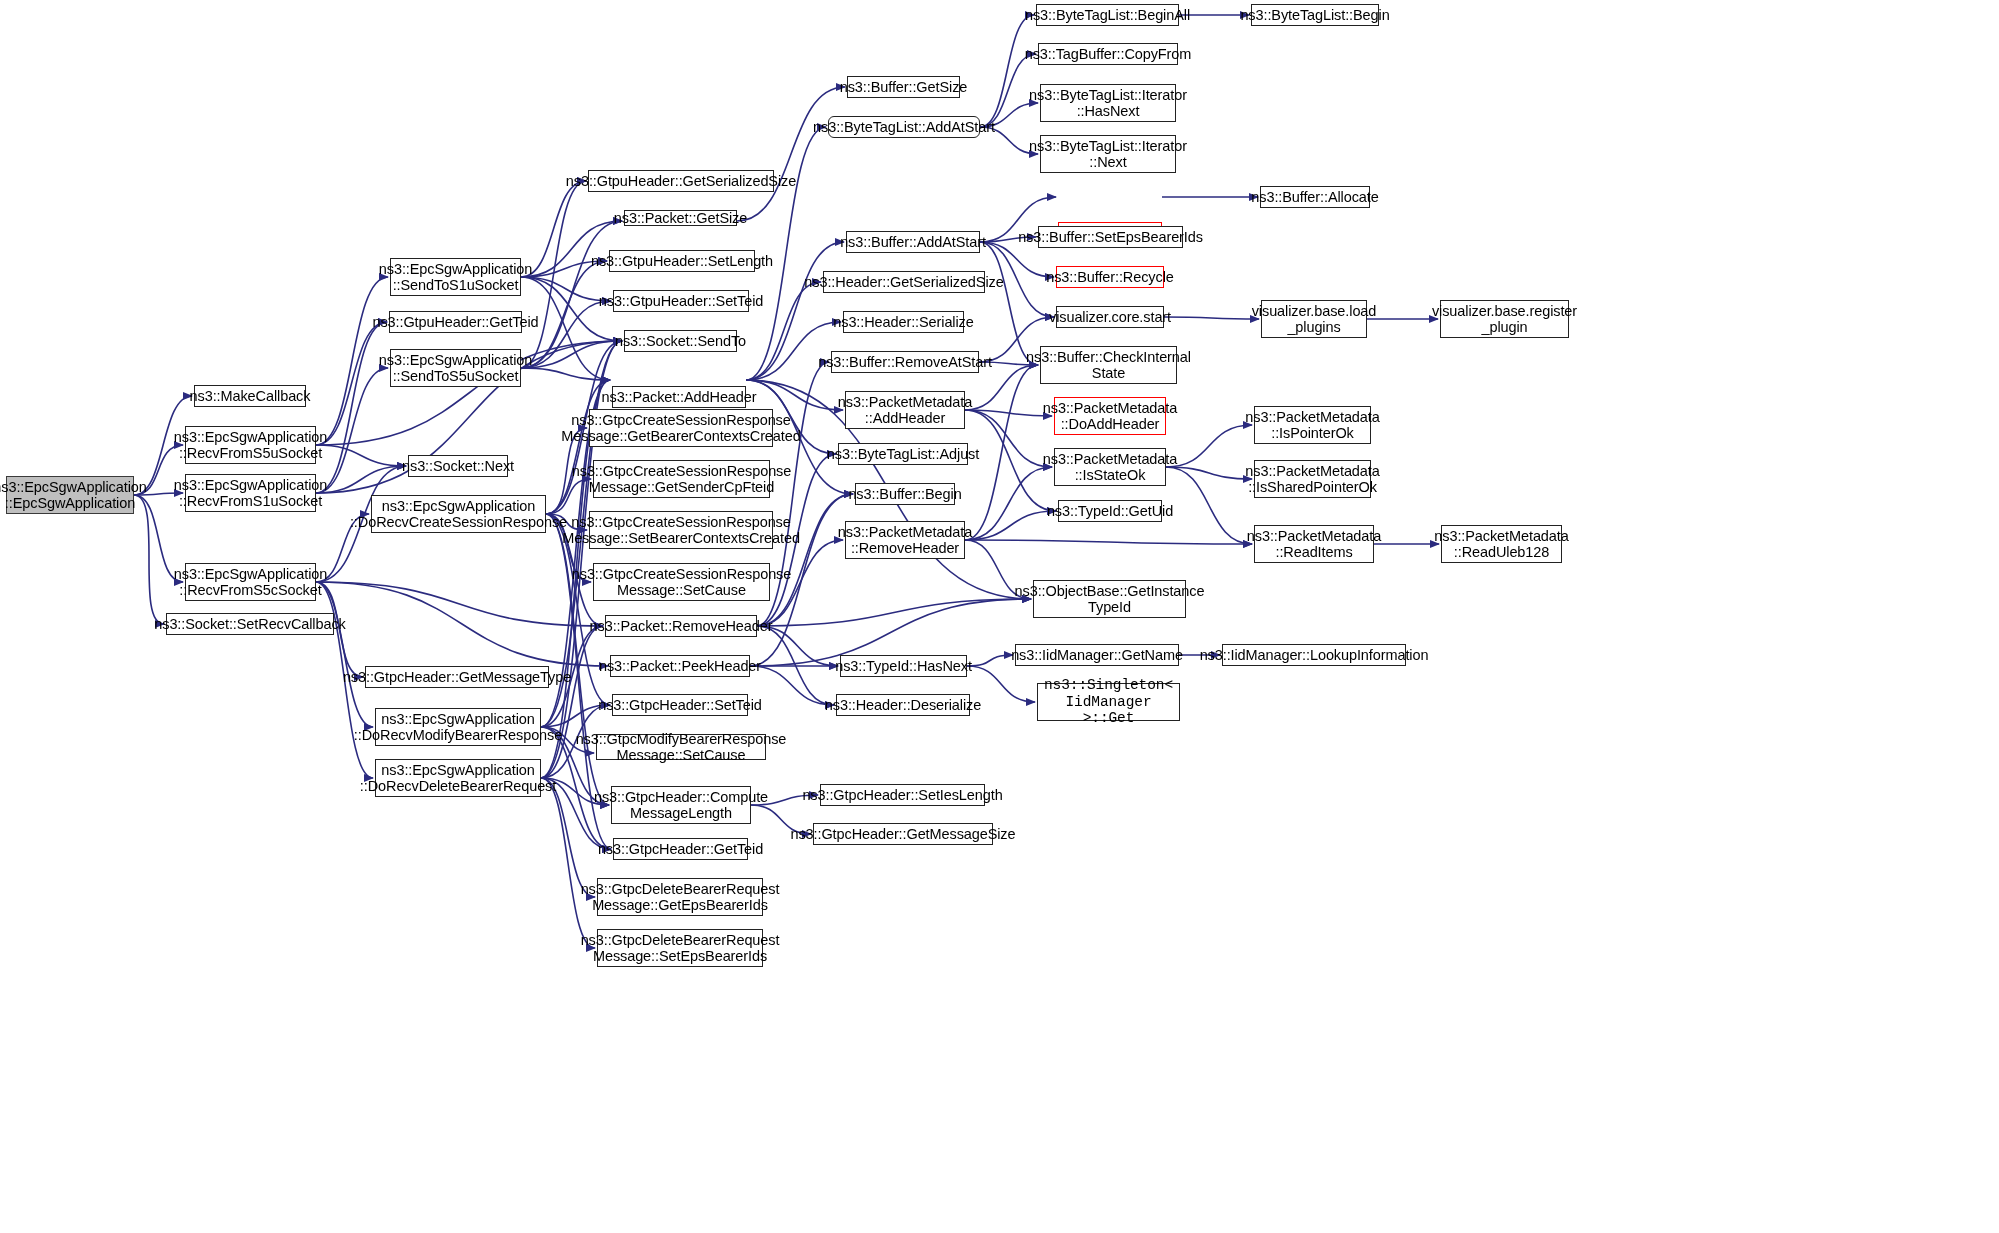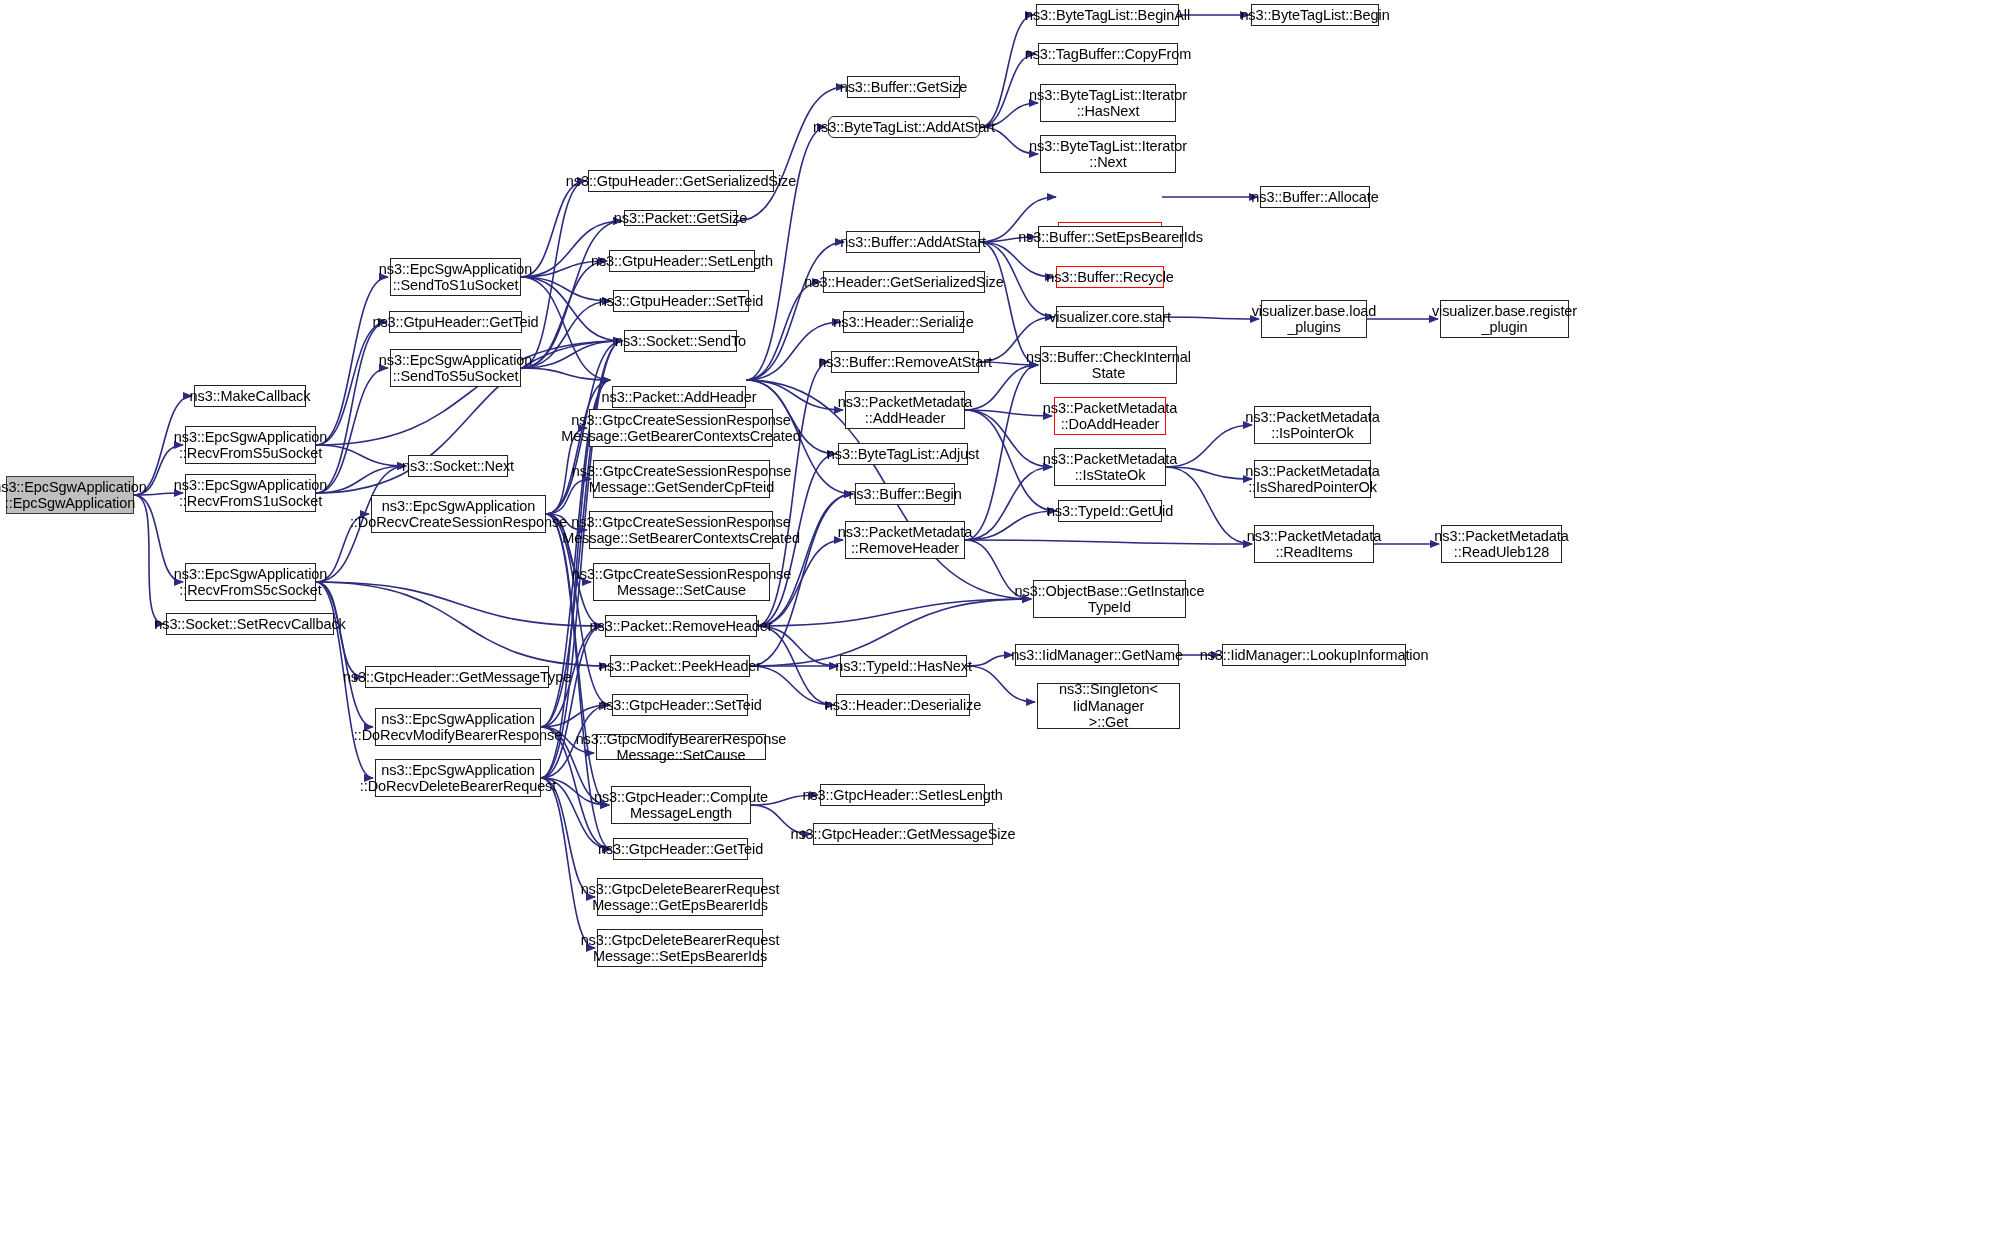"ns3::Singleton< IidManager" div.node { font-family: none -> Liberation Mono, monospace; height: 46px -> 38px }
